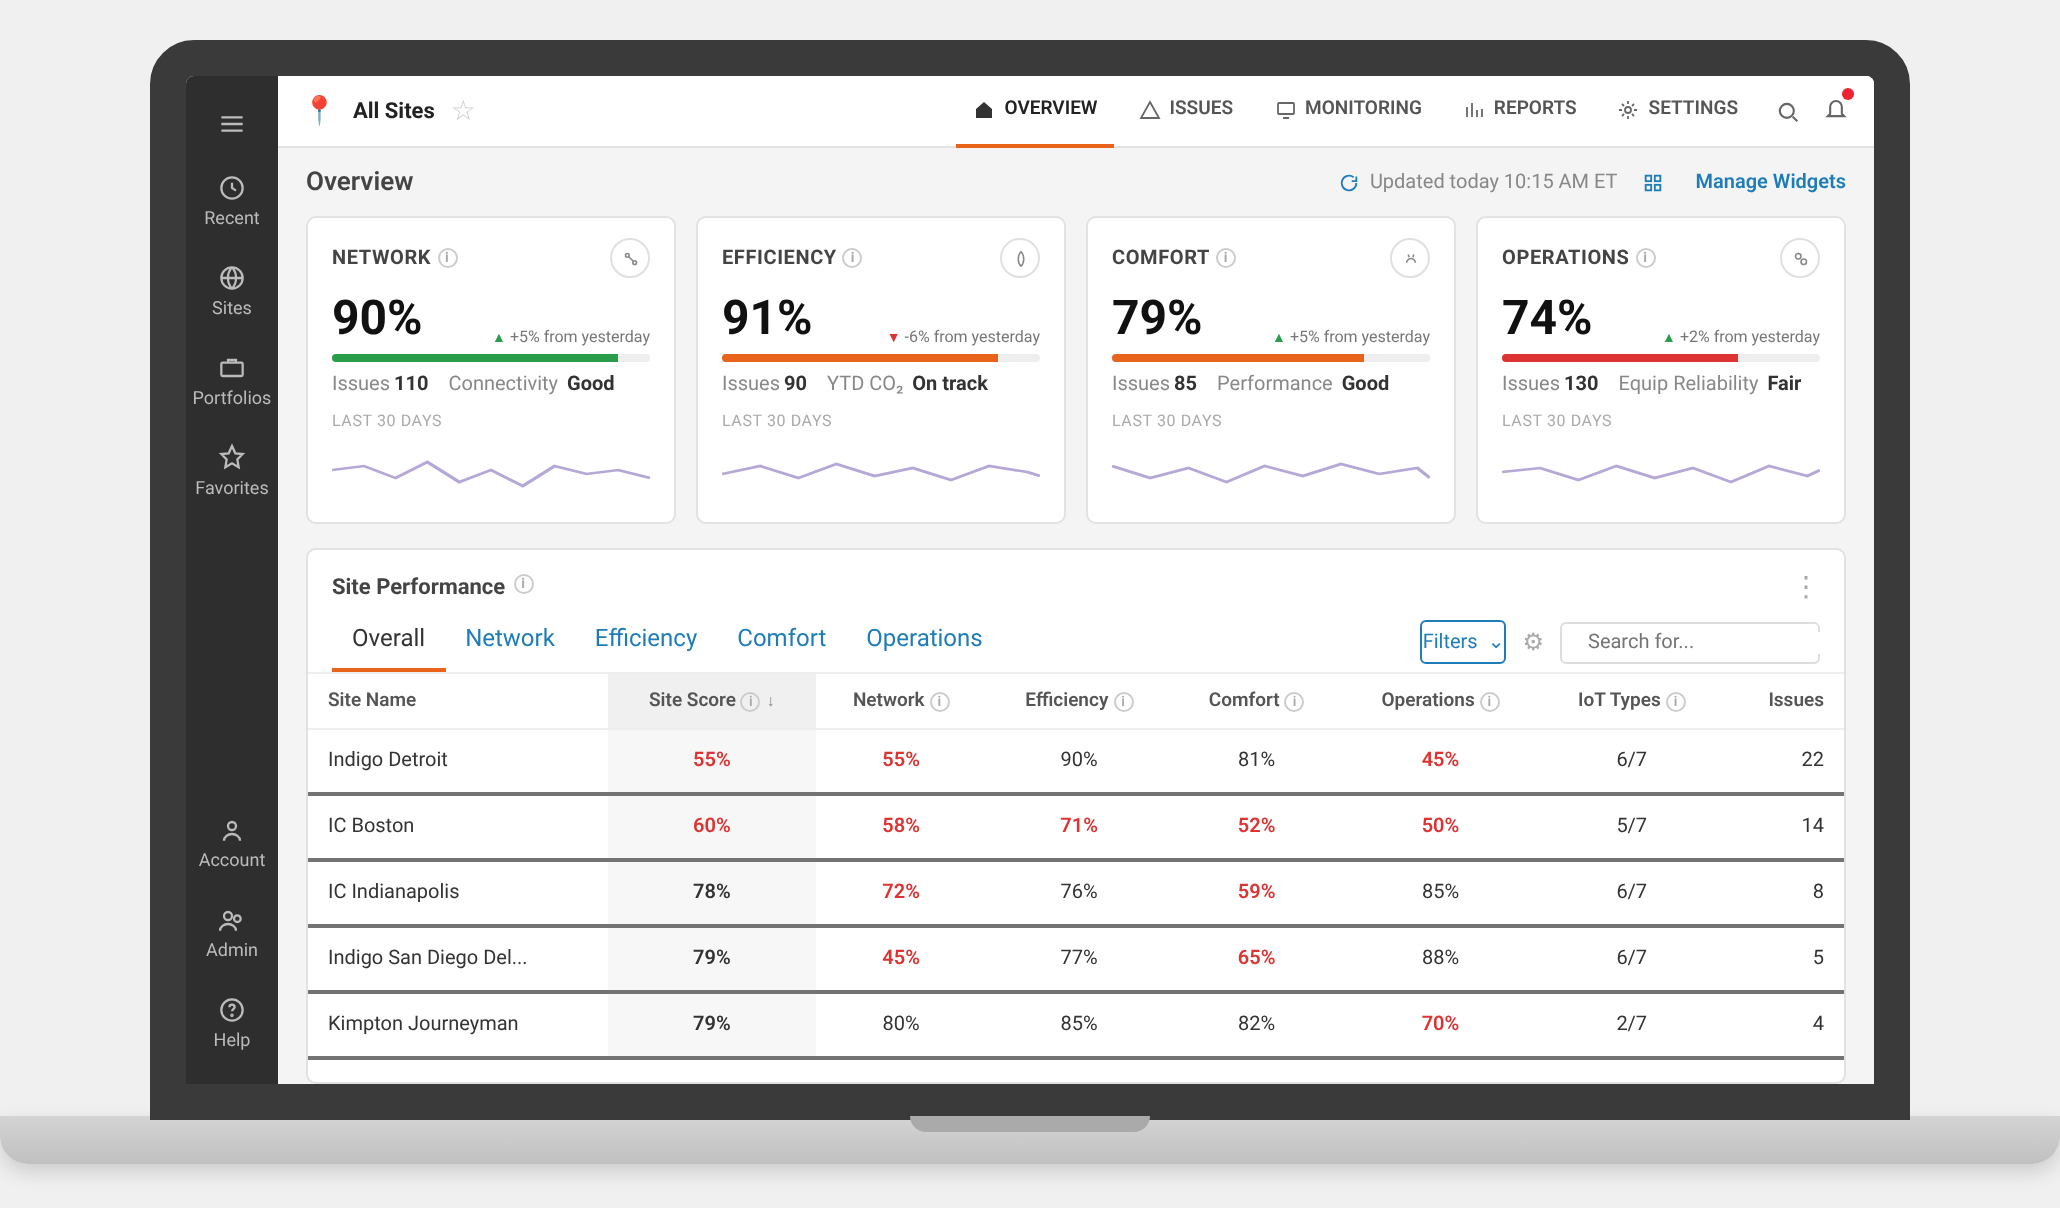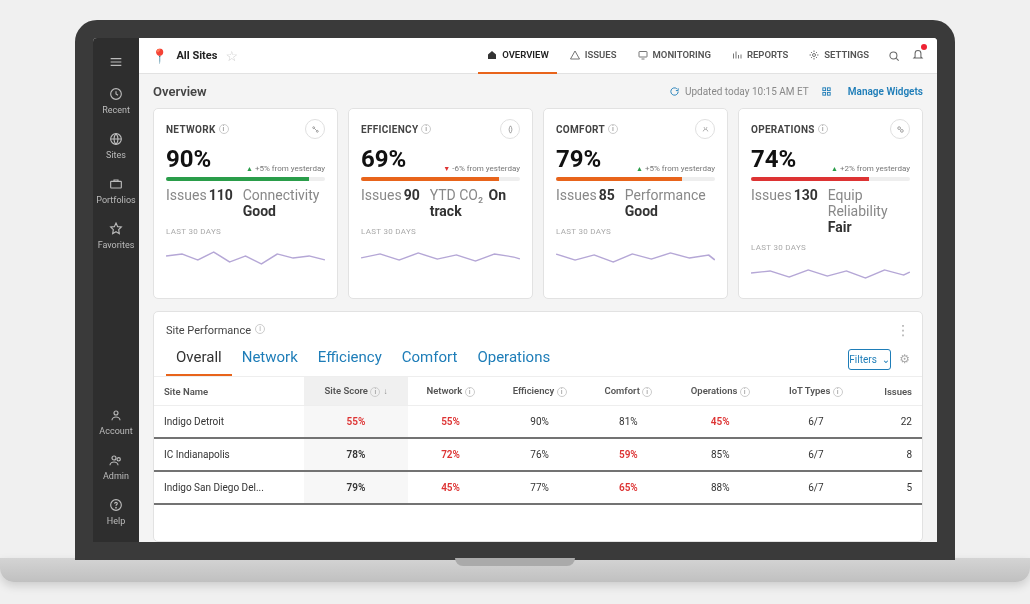"69%" span.score { text: 69% -> 91% }
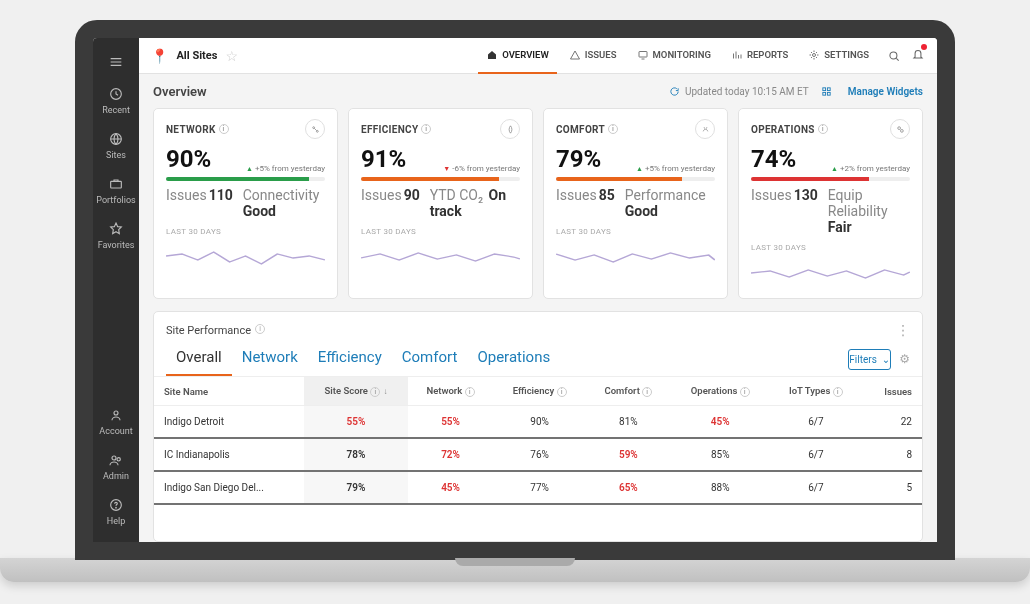"Issues 110" .meta-row { font-size: 14px -> 10px }
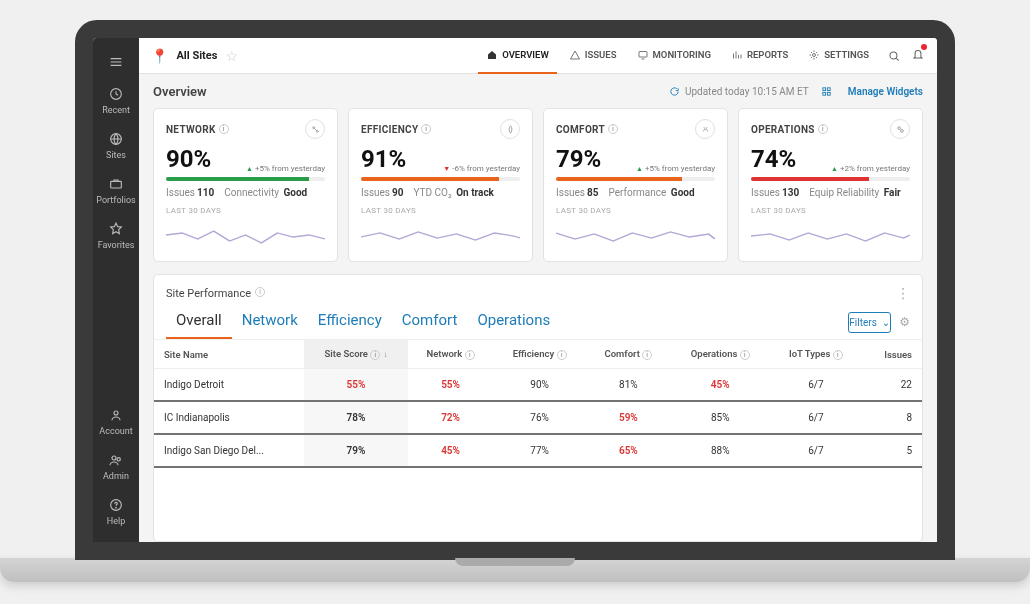"Site Performance" .panel-title { font-weight: 400 -> 700 }
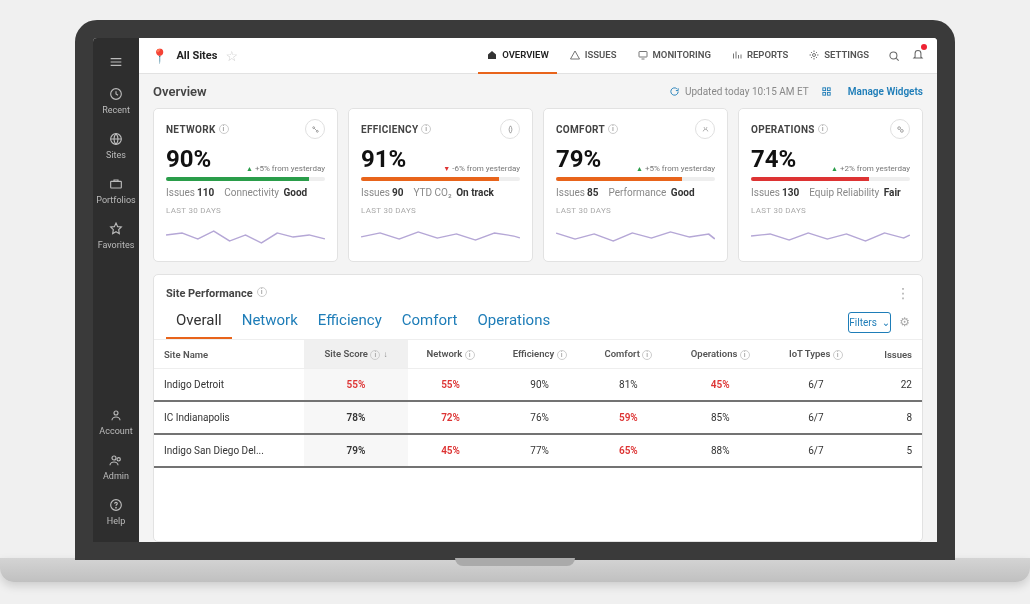"Overall" .ptab { font-size: 15px -> 12px }
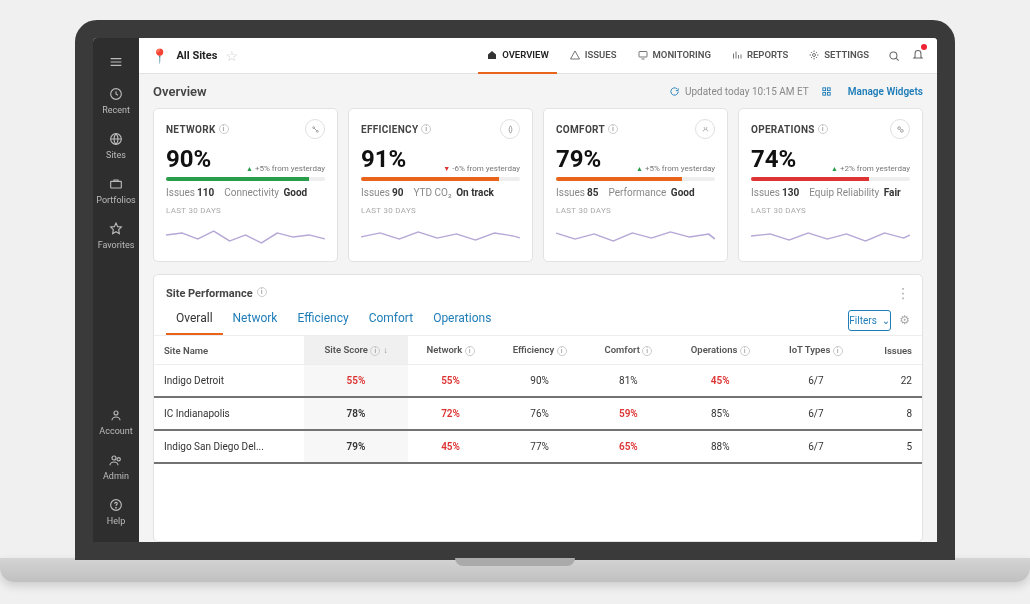"Search for..." span.search-box { html: none -> <span> <svg> <circle></circle> <path></path> </svg> <input> </span> }
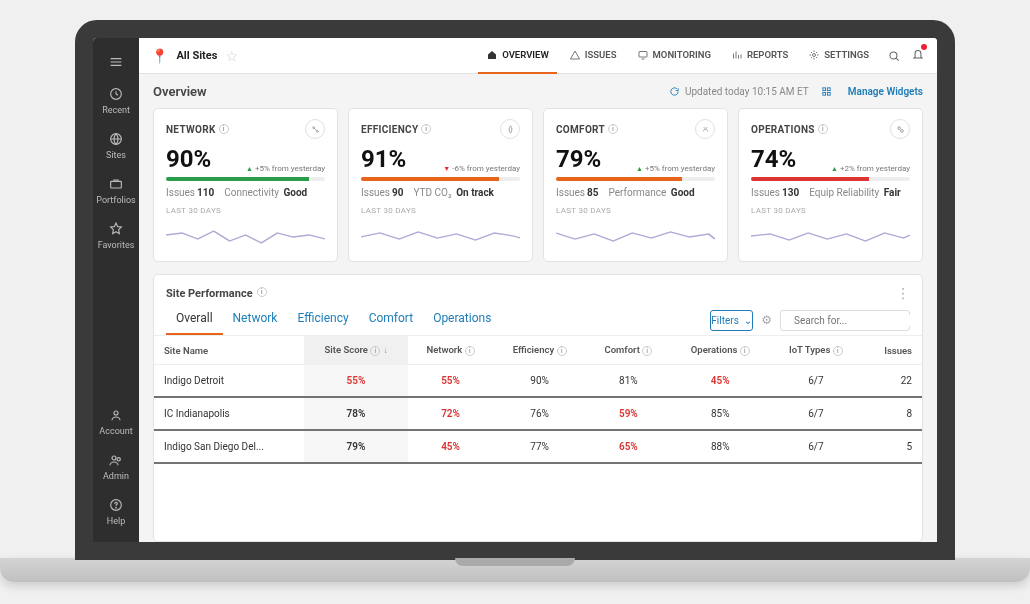"IC Boston" tr { html: none -> <tr> <td>IC Boston</td> <td>60%</td> <td>58%</td> <td>71%</td> <td>52%</td> <td>50%</td> <td>5/7</td> <td>14</td> </tr> }
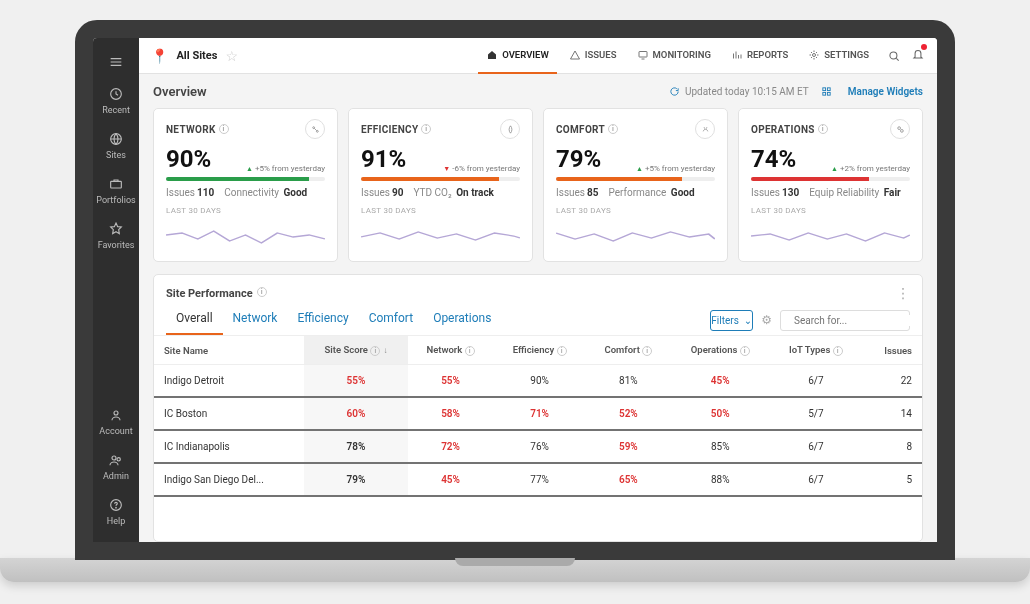"Kimpton Journeyman" tr { html: none -> <tr> <td>Kimpton Journeyman</td> <td>79%</td> <td>80%</td> <td>85%</td> <td>82%</td> <td>70%</td> <td>2/7</td> <td>4</td> </tr> }
